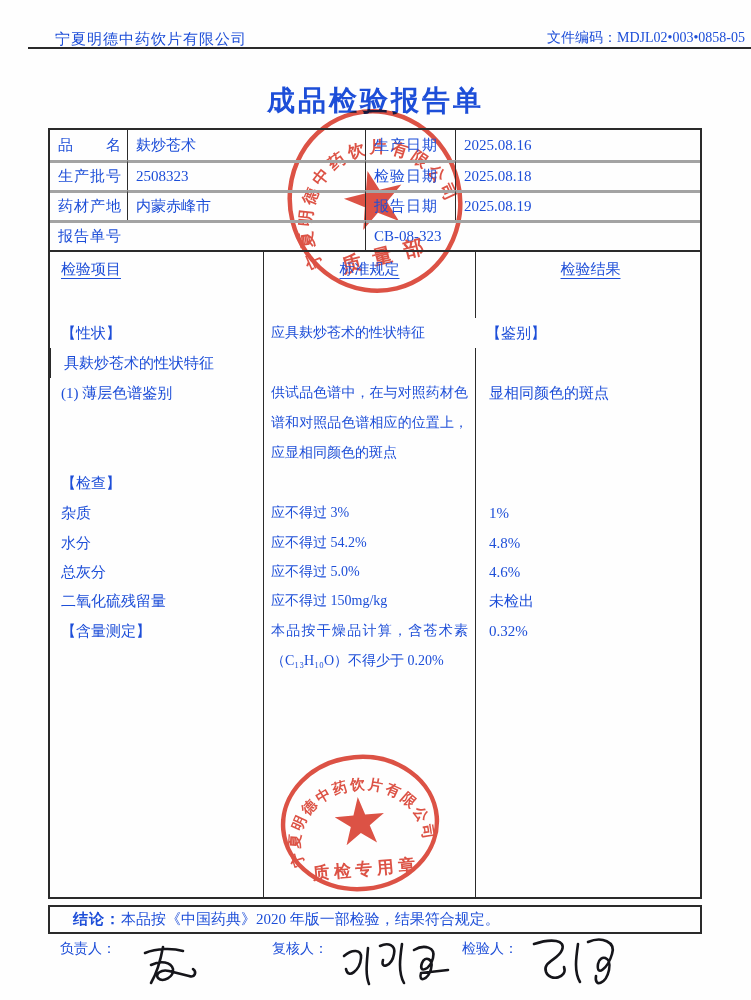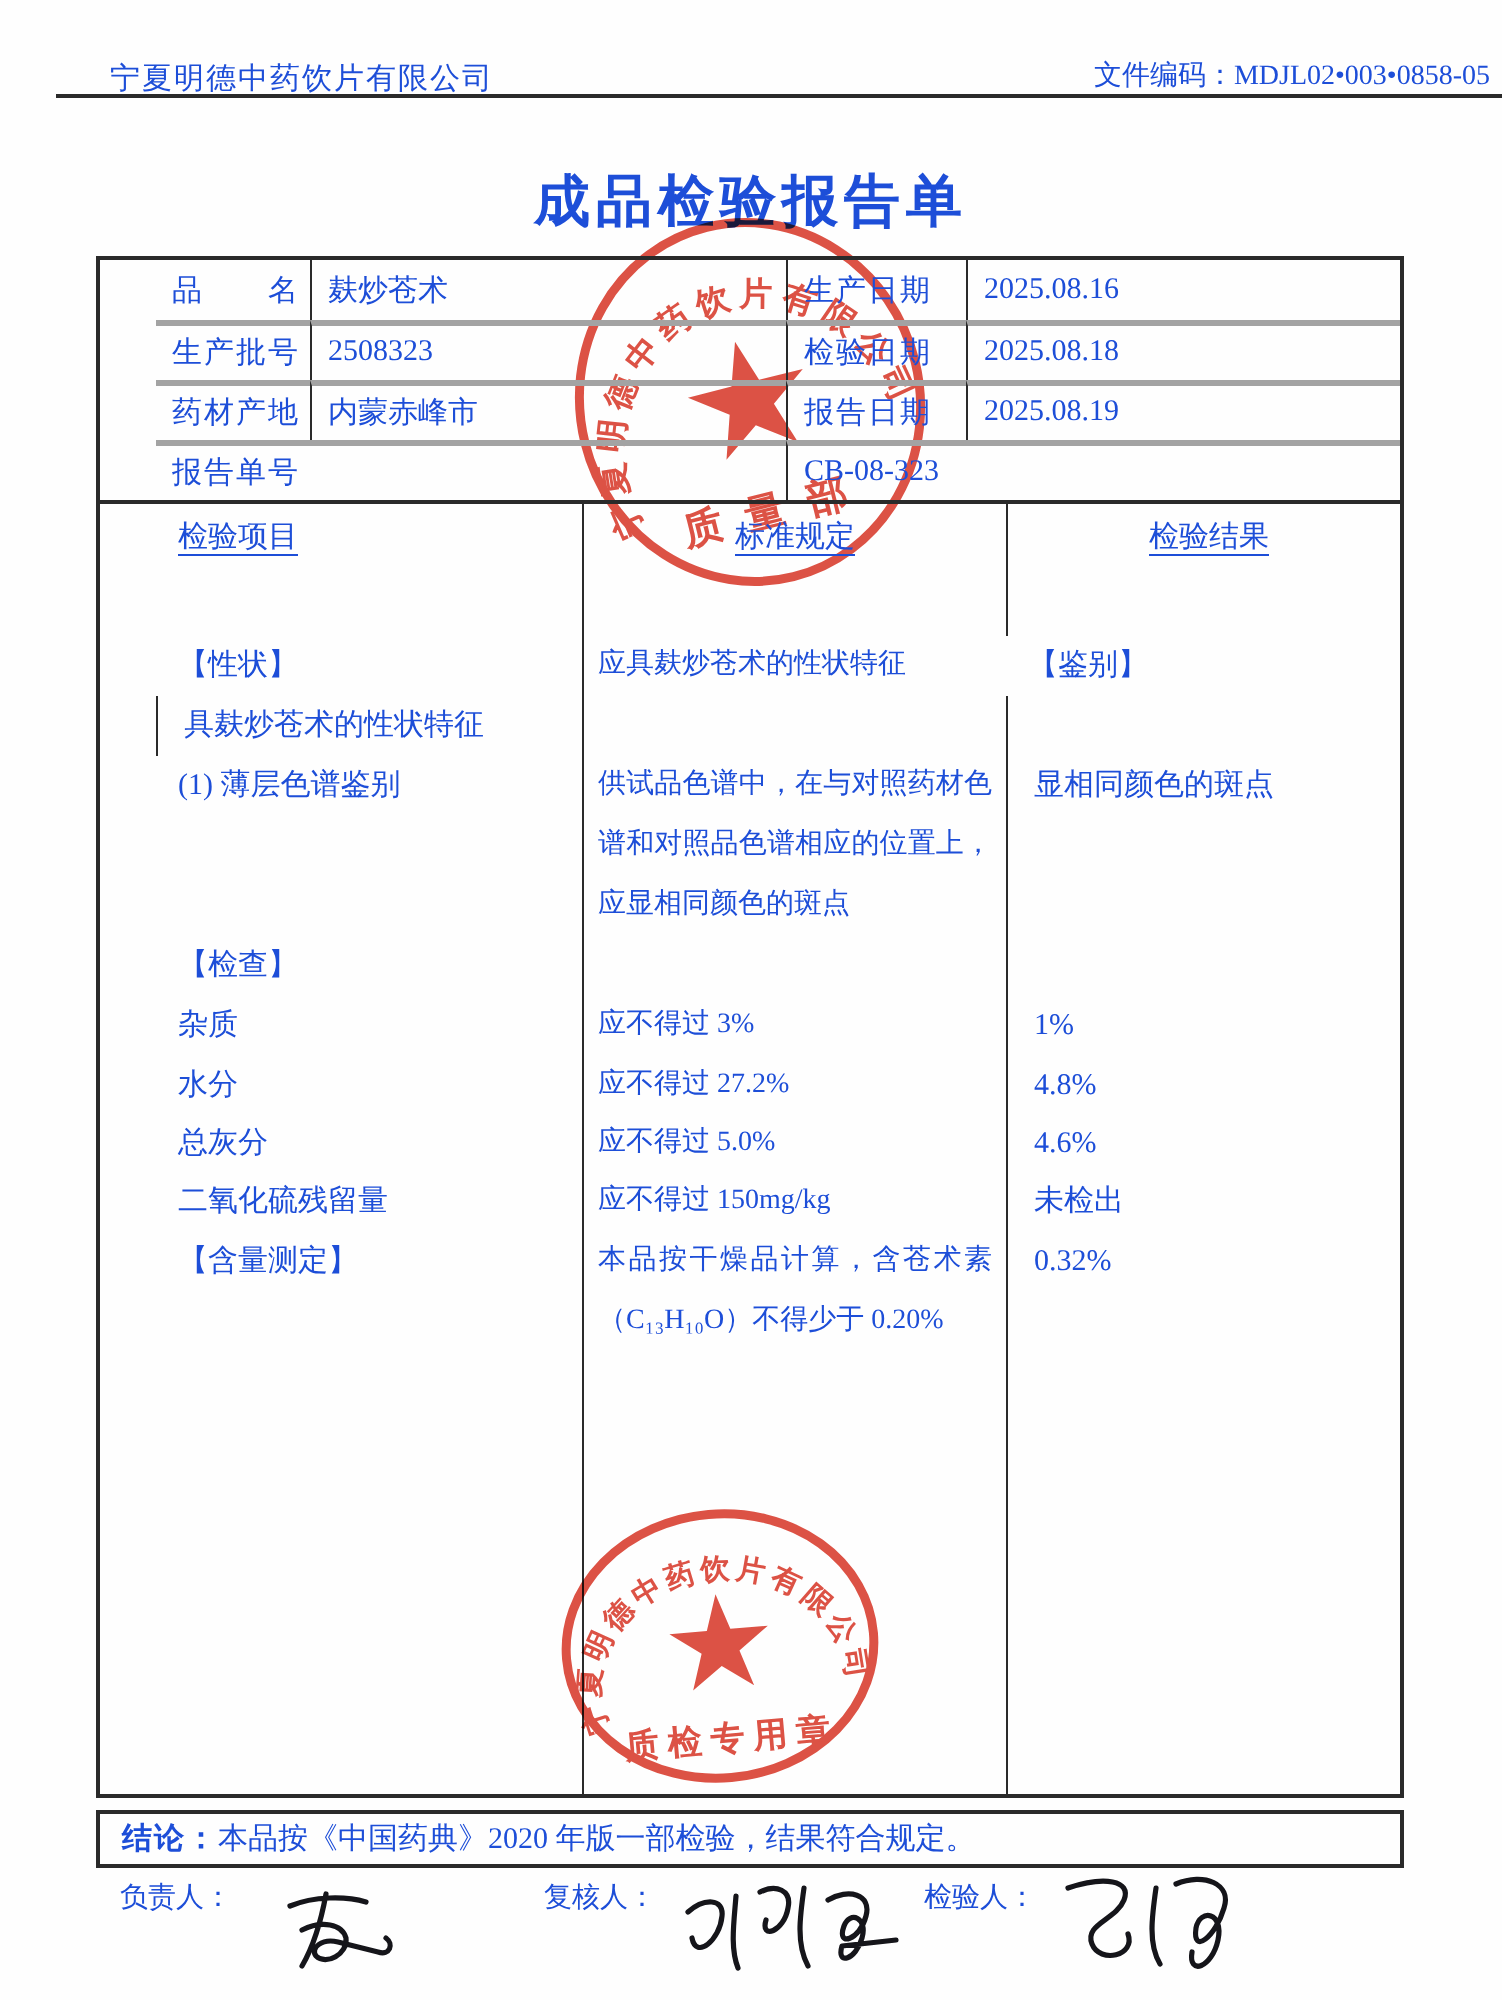"品 名" .tbl { padding-left: 28px -> none }
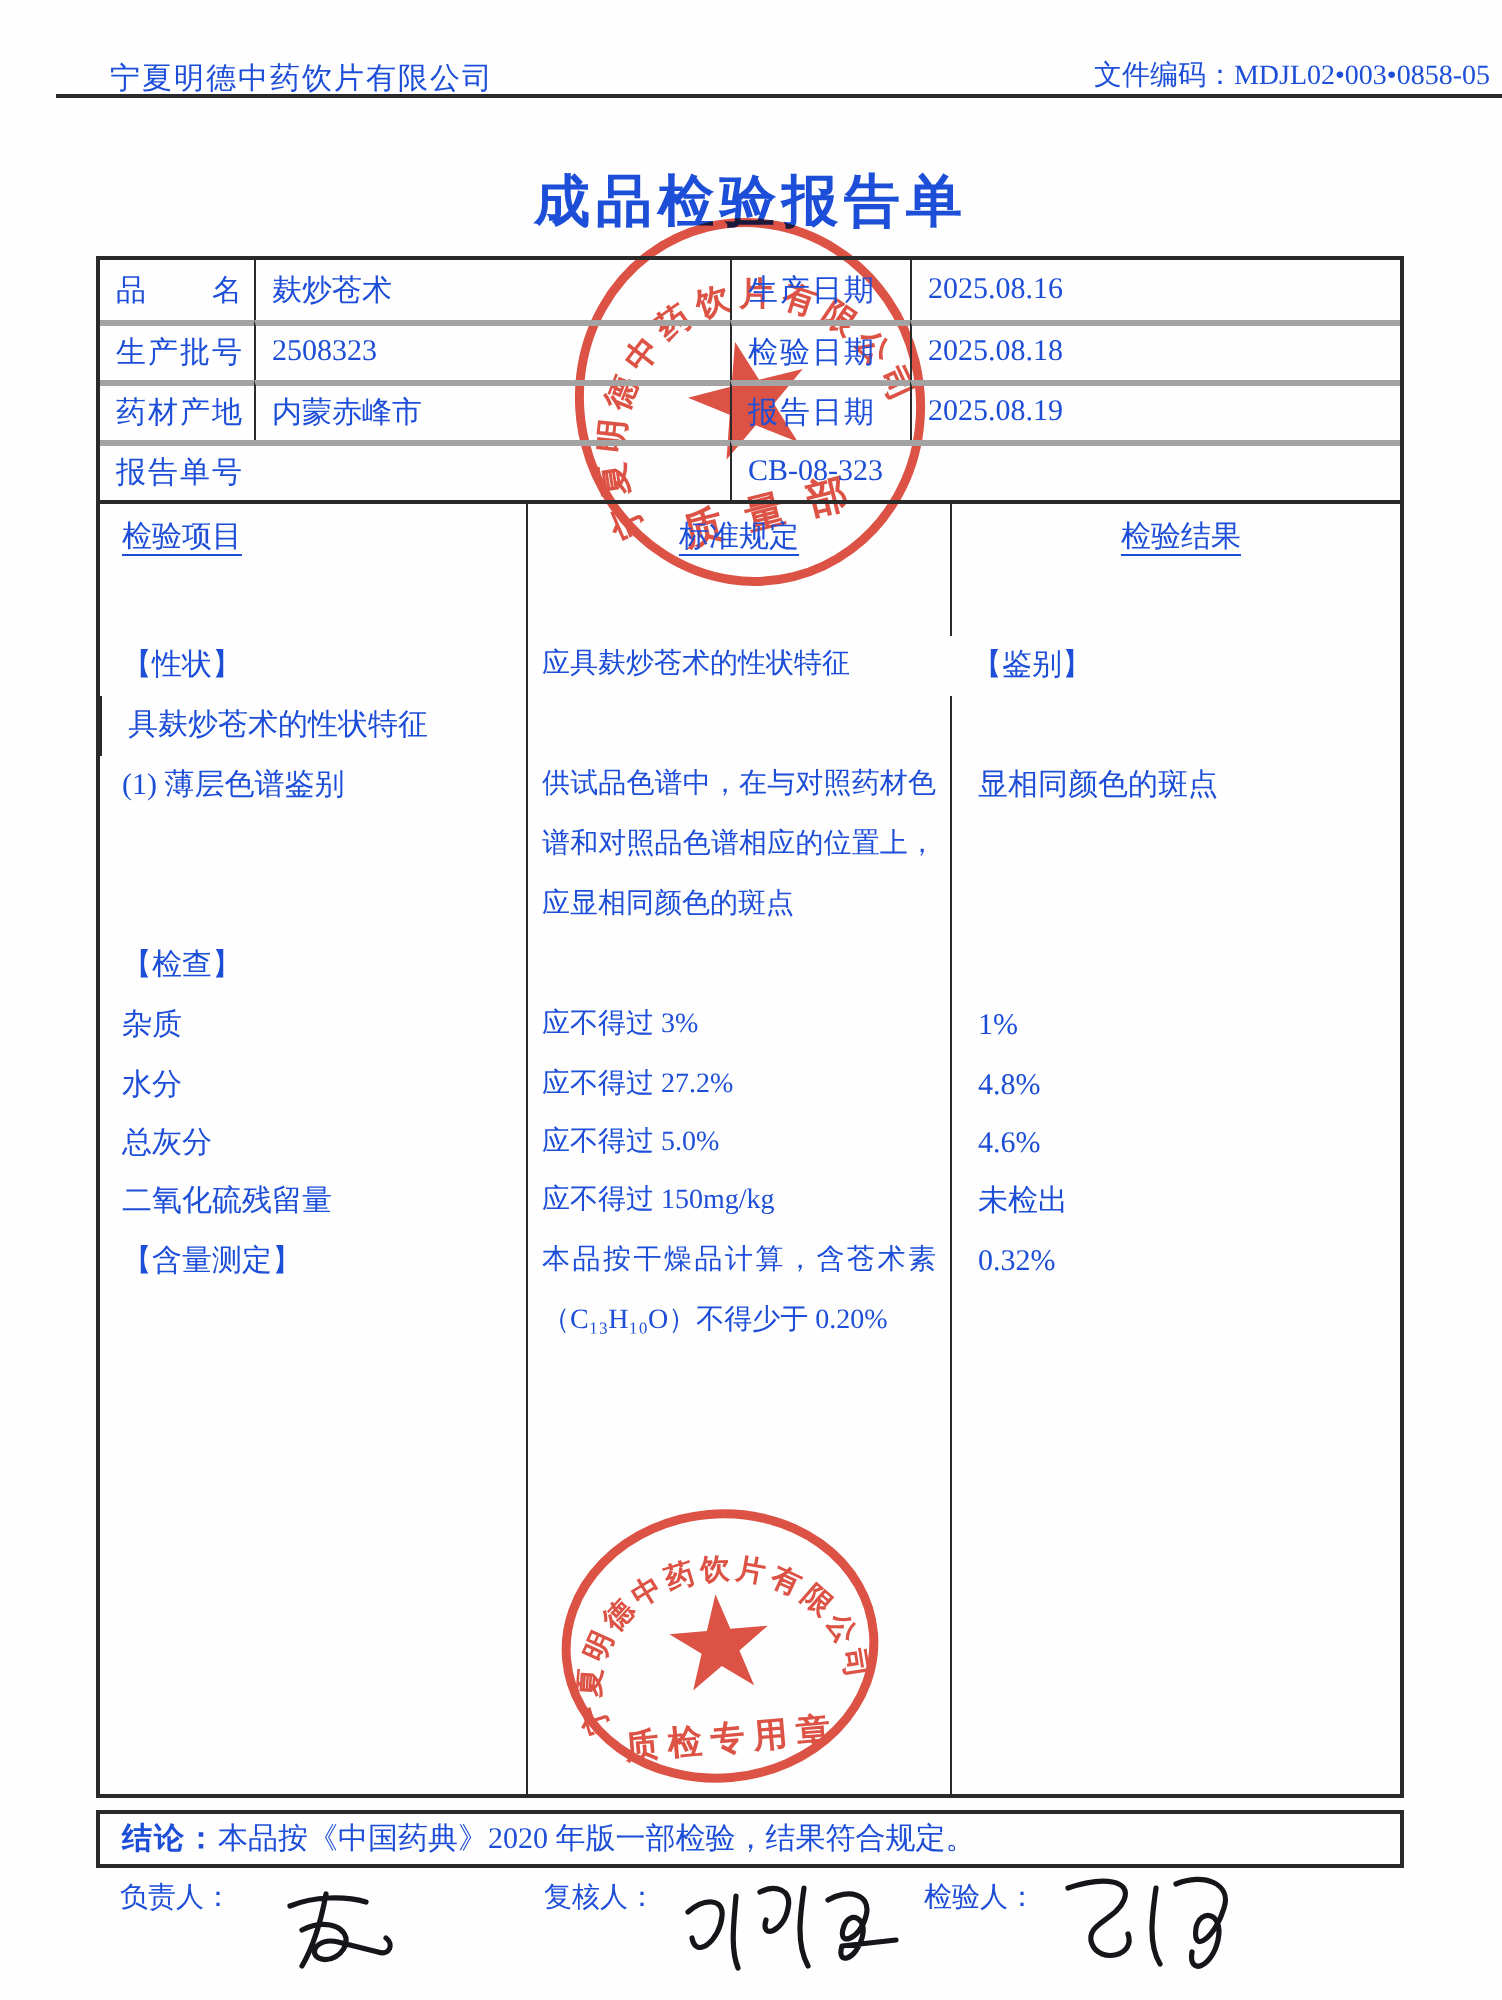"应不得过 27.2%" div.cell { text: 27.2% -> 54.2% }
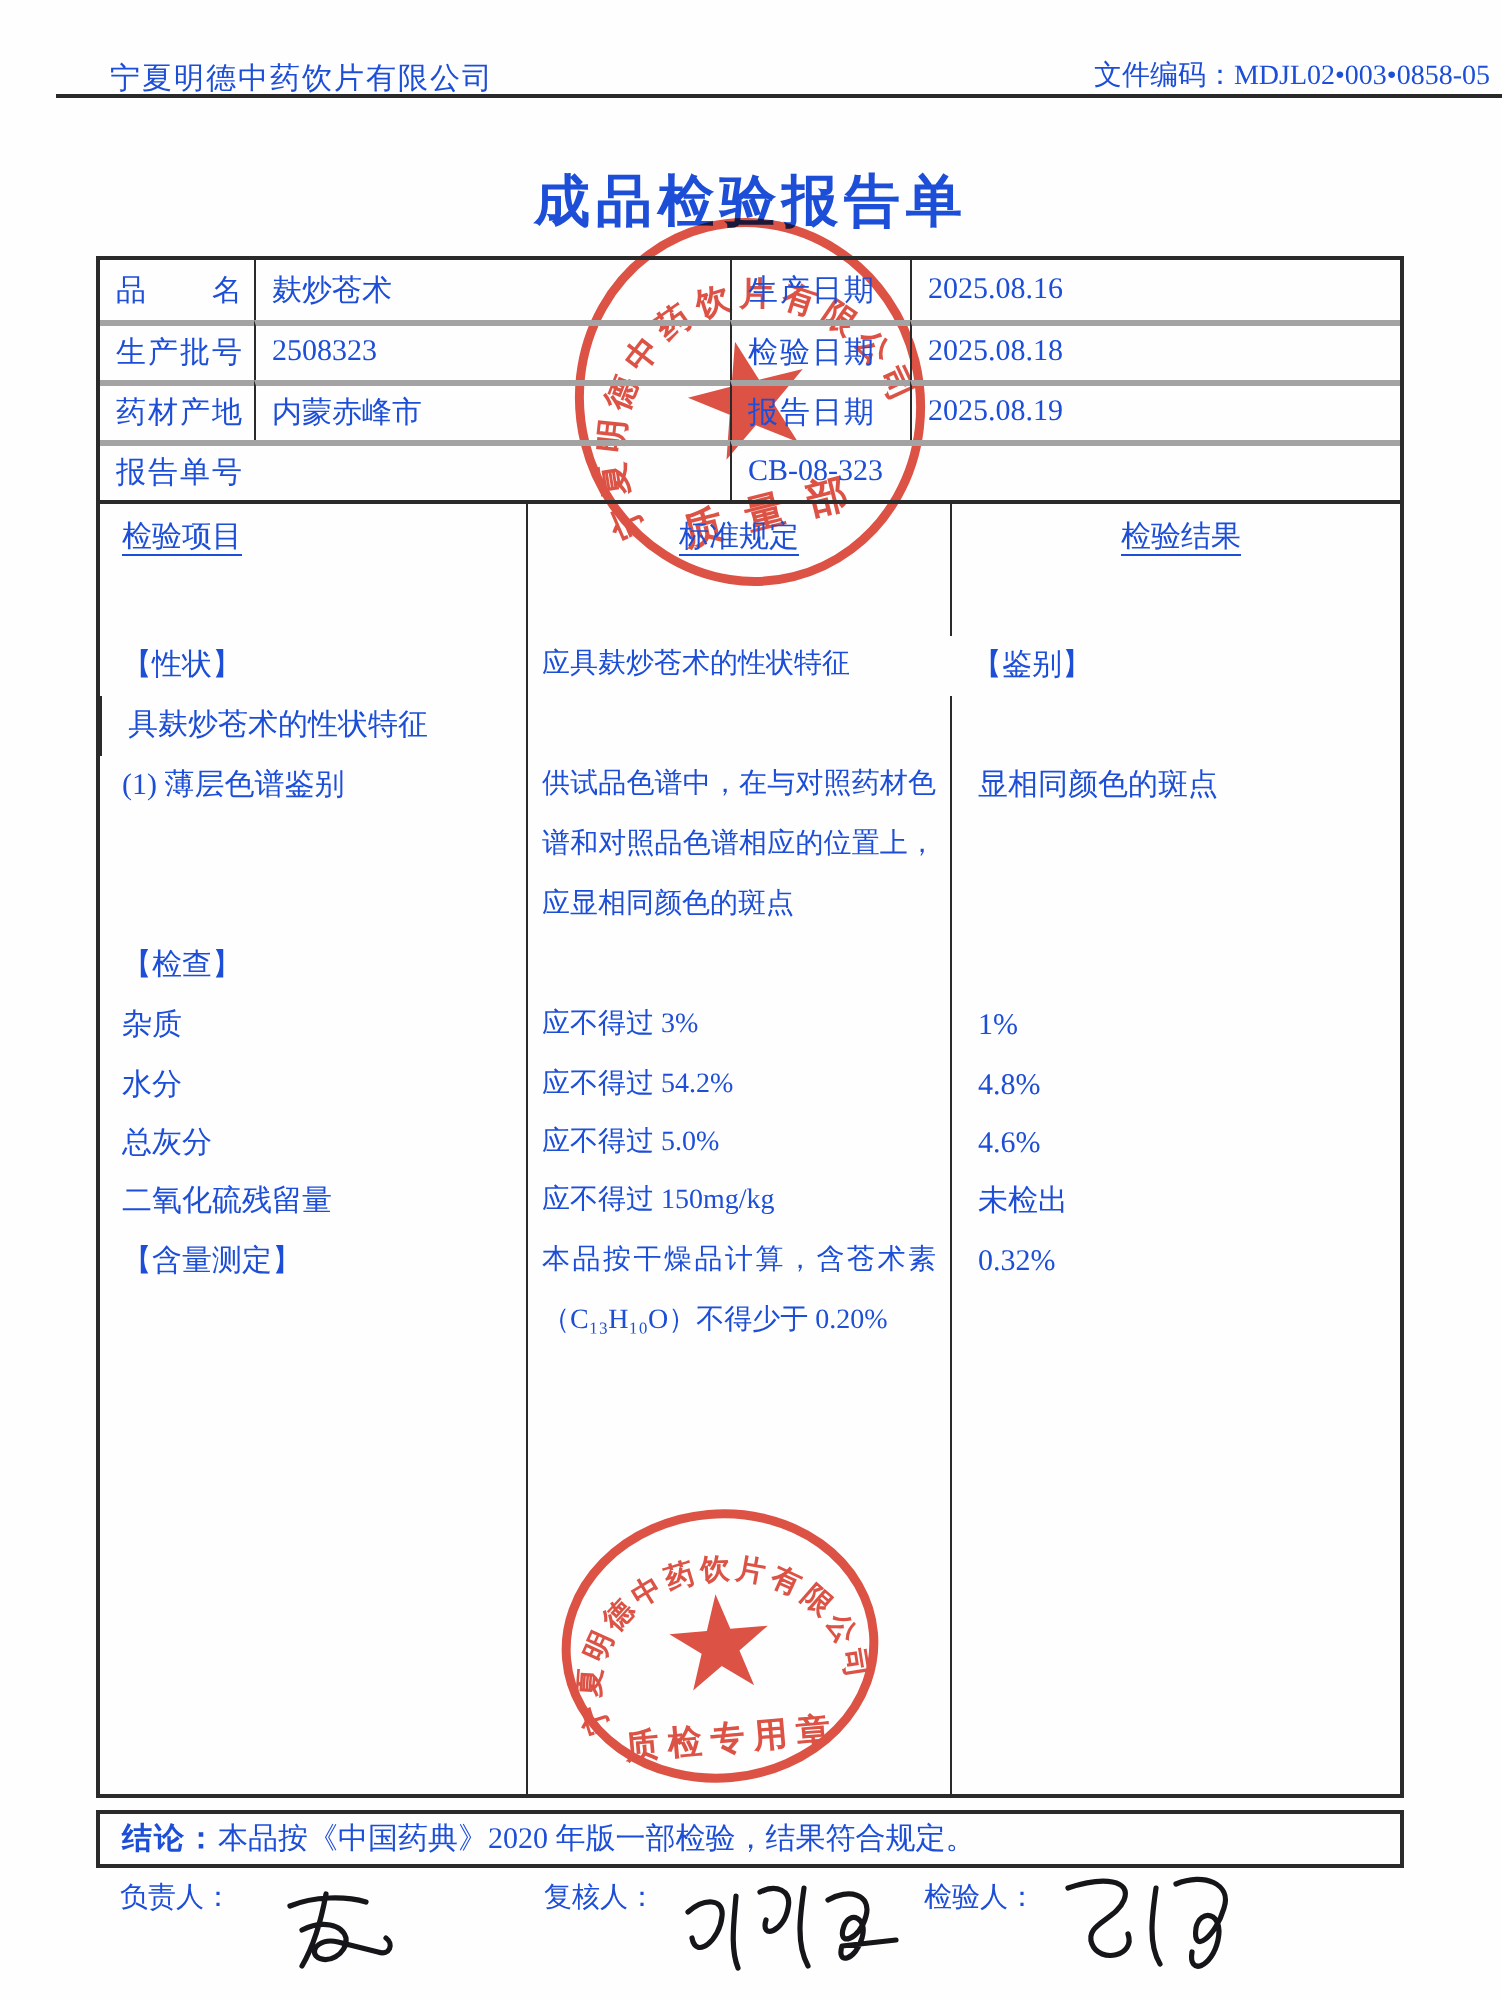"结论：" .conclusion b { margin-left: none -> 12px }
